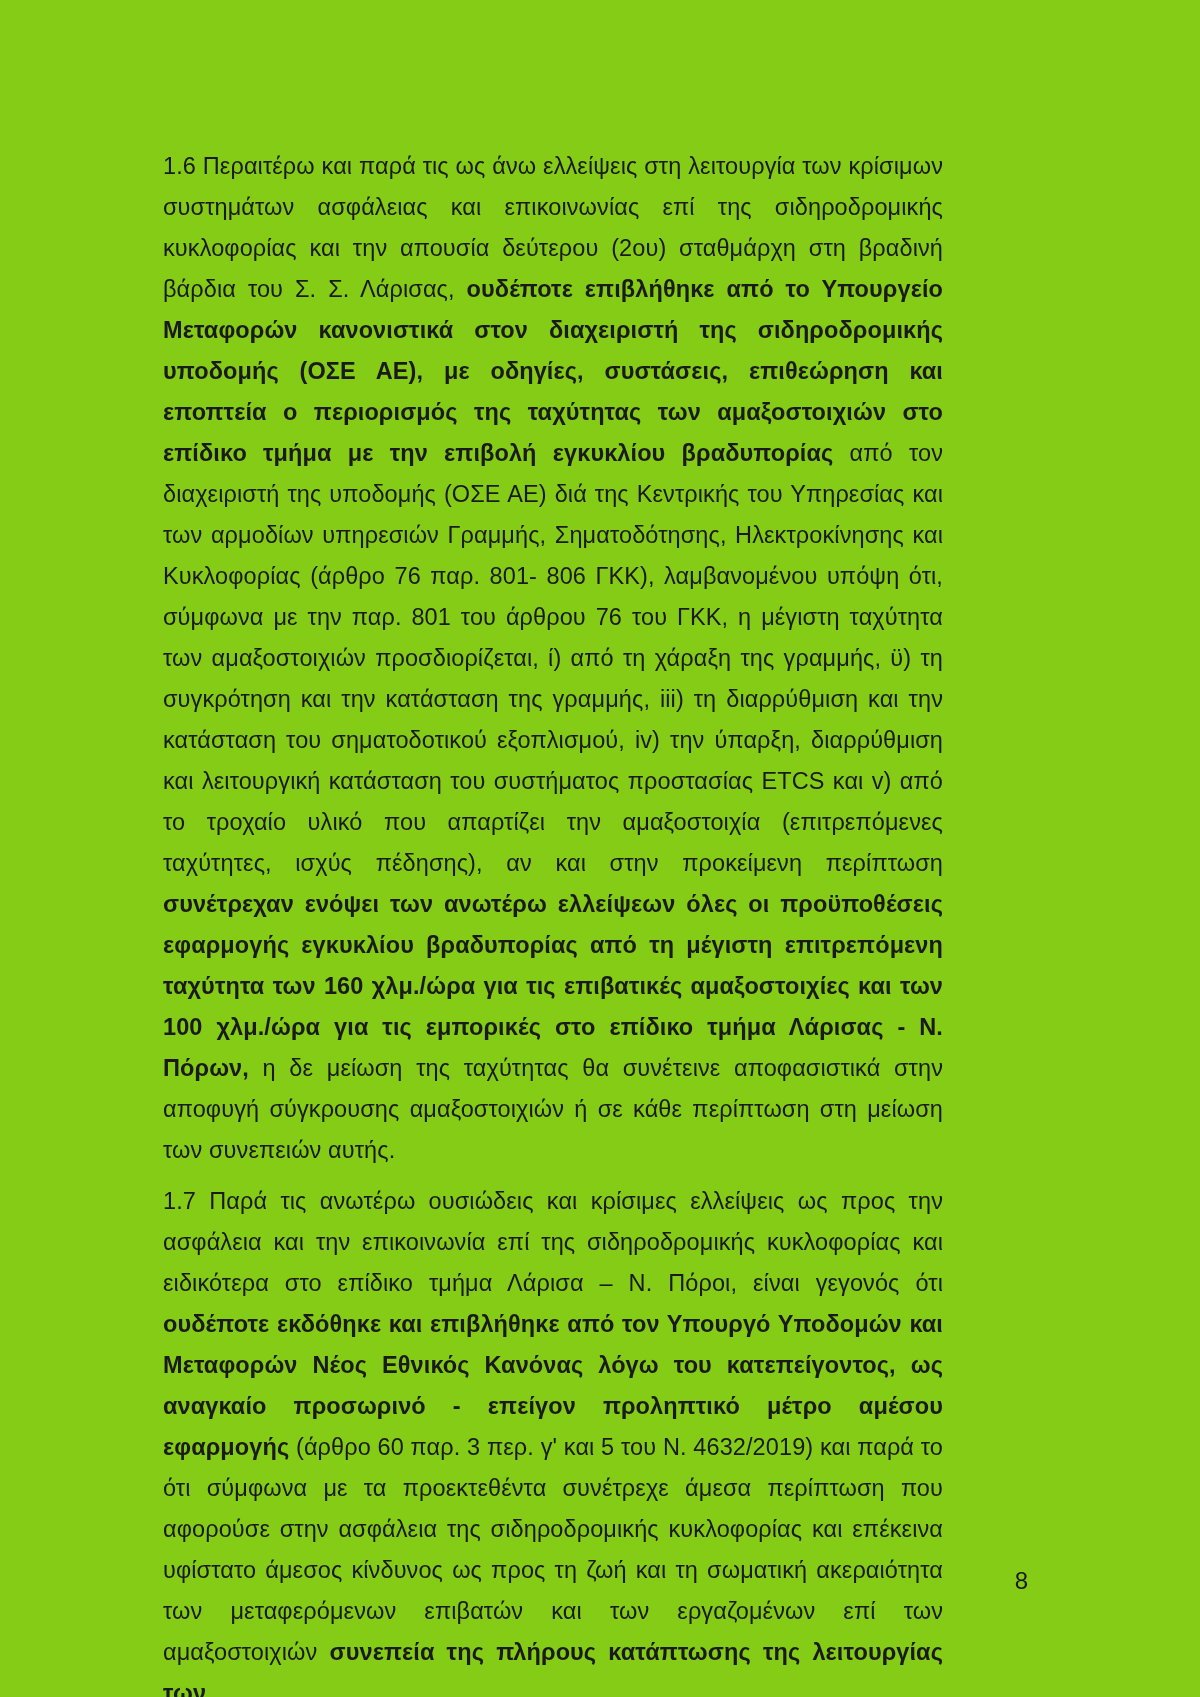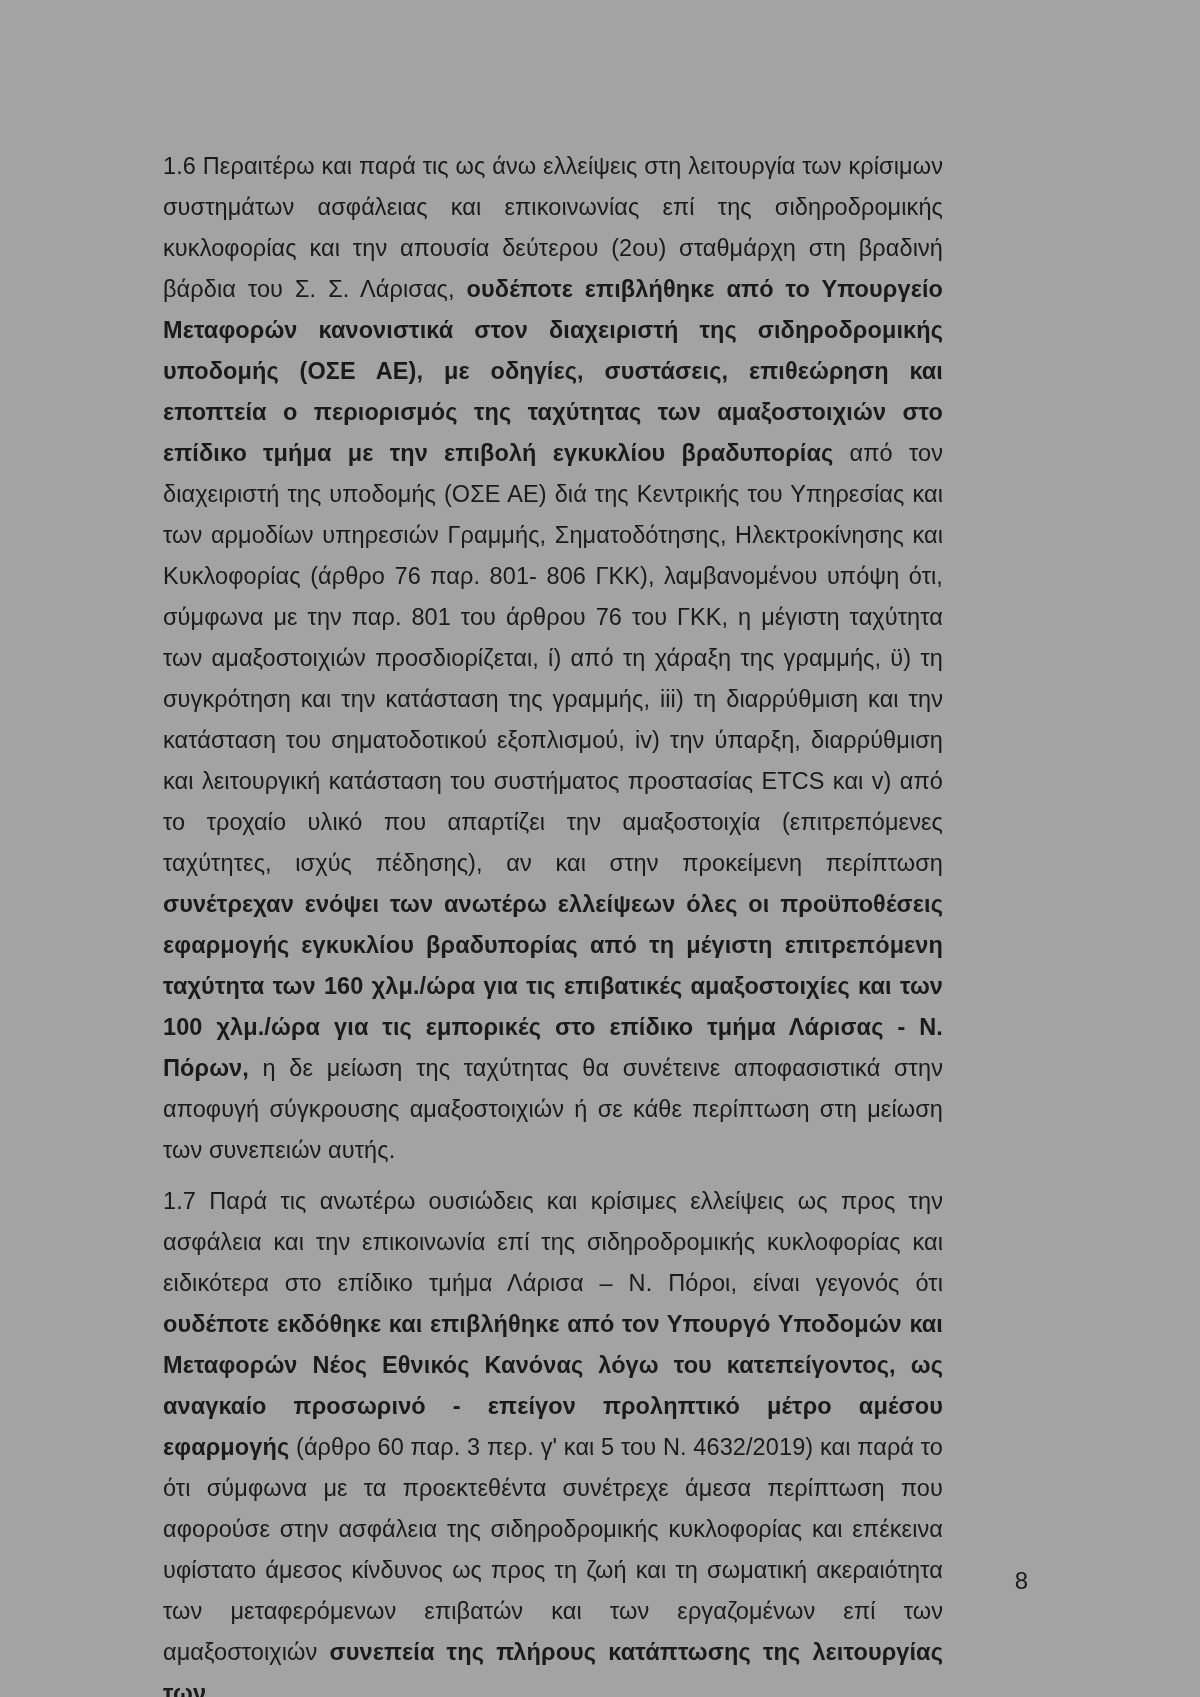"1.6 Περαιτέρω και παρά τις" .page { background: #a3a3a3 -> #84cc16 }
